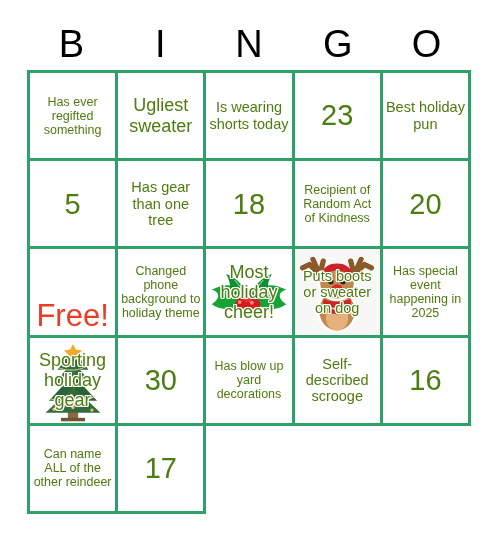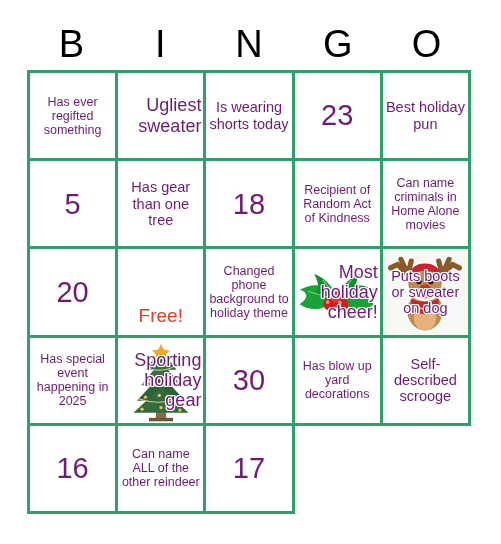"Has ever regifted something" .cell-text { color: #701a75 -> #4d7c0f }
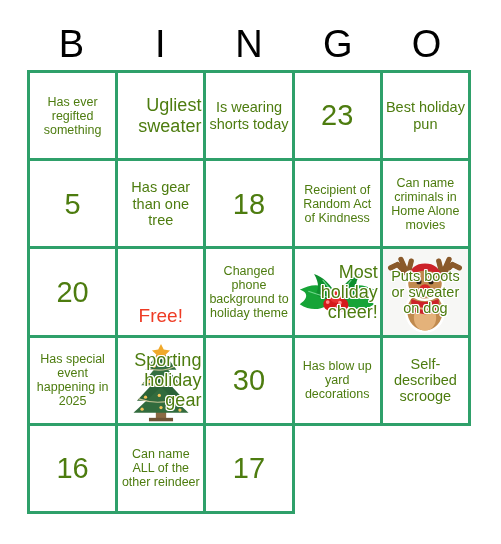"Ugliest sweater" .t-large { text-align: right -> none }
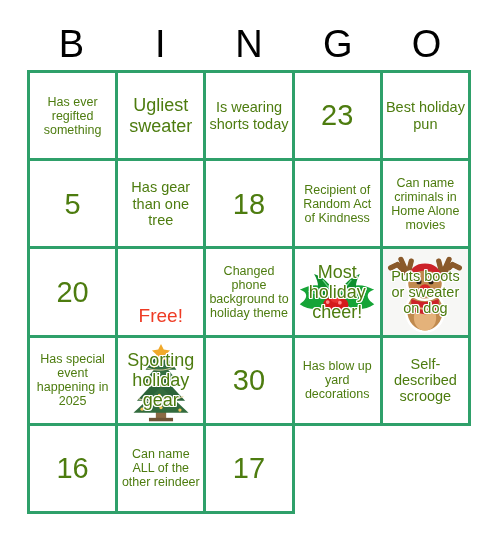"Can name criminals in Home" div.cell { html: <div> <div>Can name criminals in Home Alone movies</div> </div> -> none }
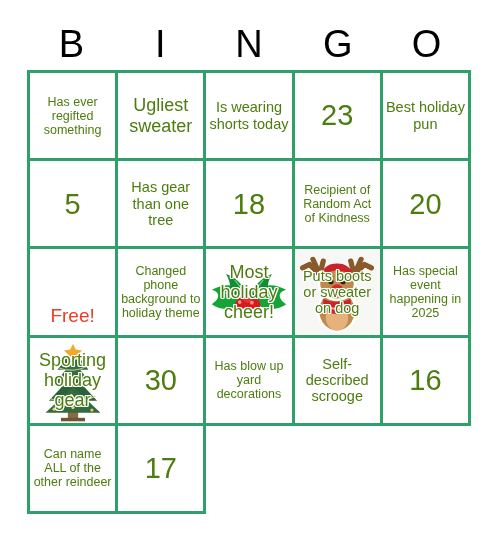"Free!" .t-free { font-size: 19px -> 31px }
